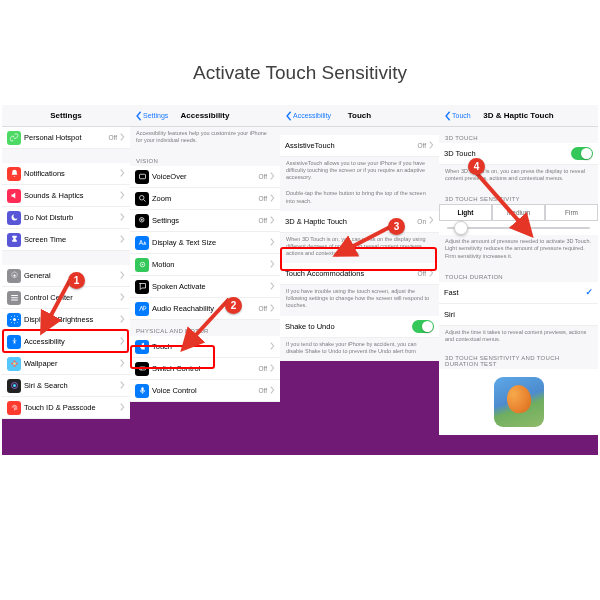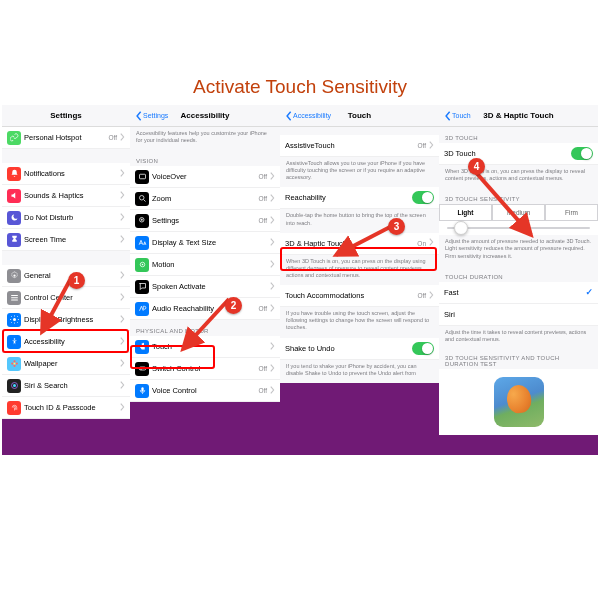"Activate Touch Sensitivity" .title { color: #c2410c -> #404040; top: 76px -> 62px }
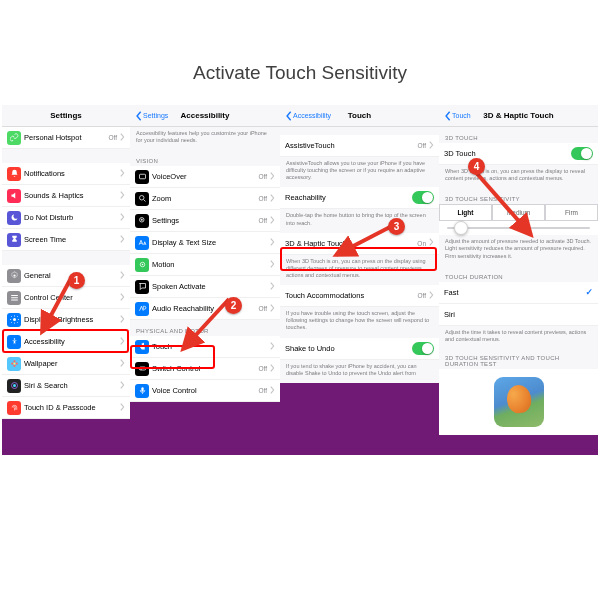"Reachability" div.row { html: <div> <span>Reachability</span> <span></span> </div> -> none }
